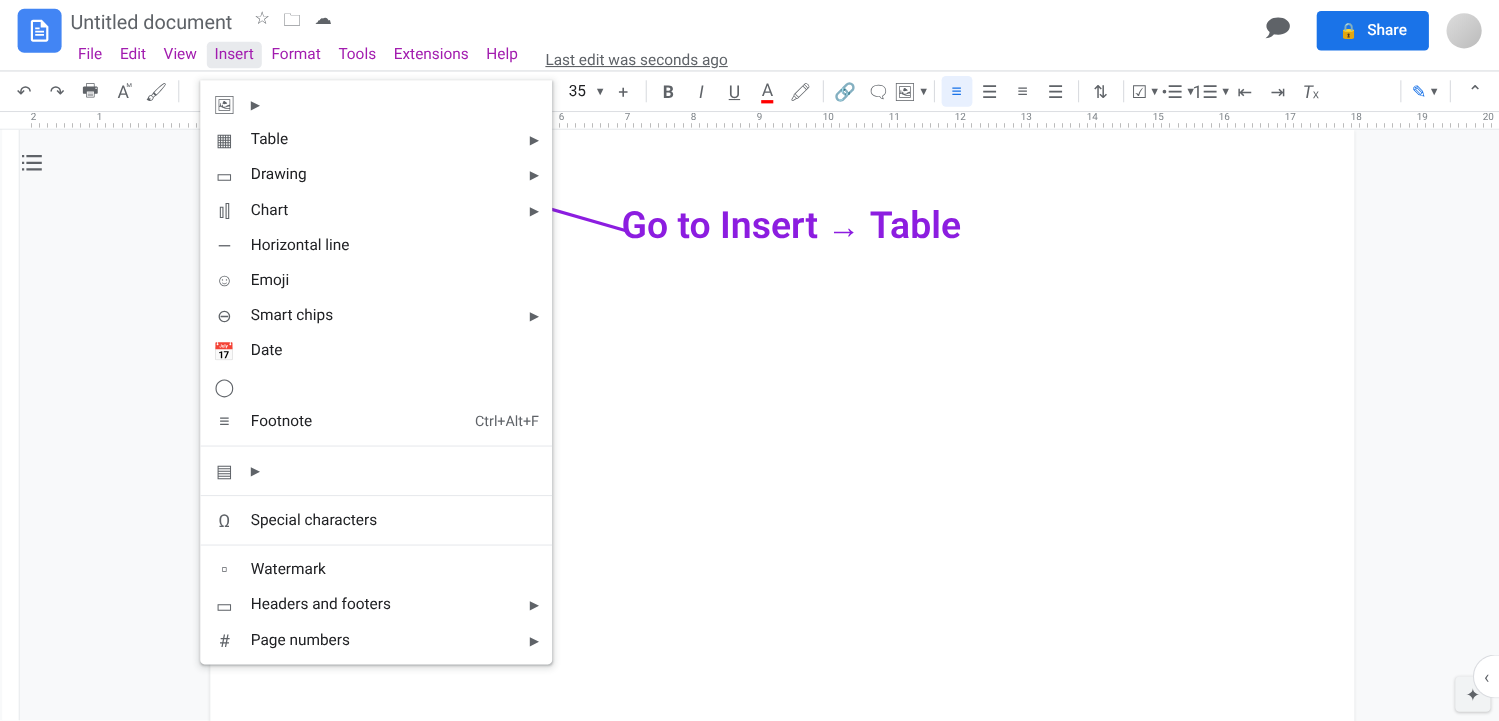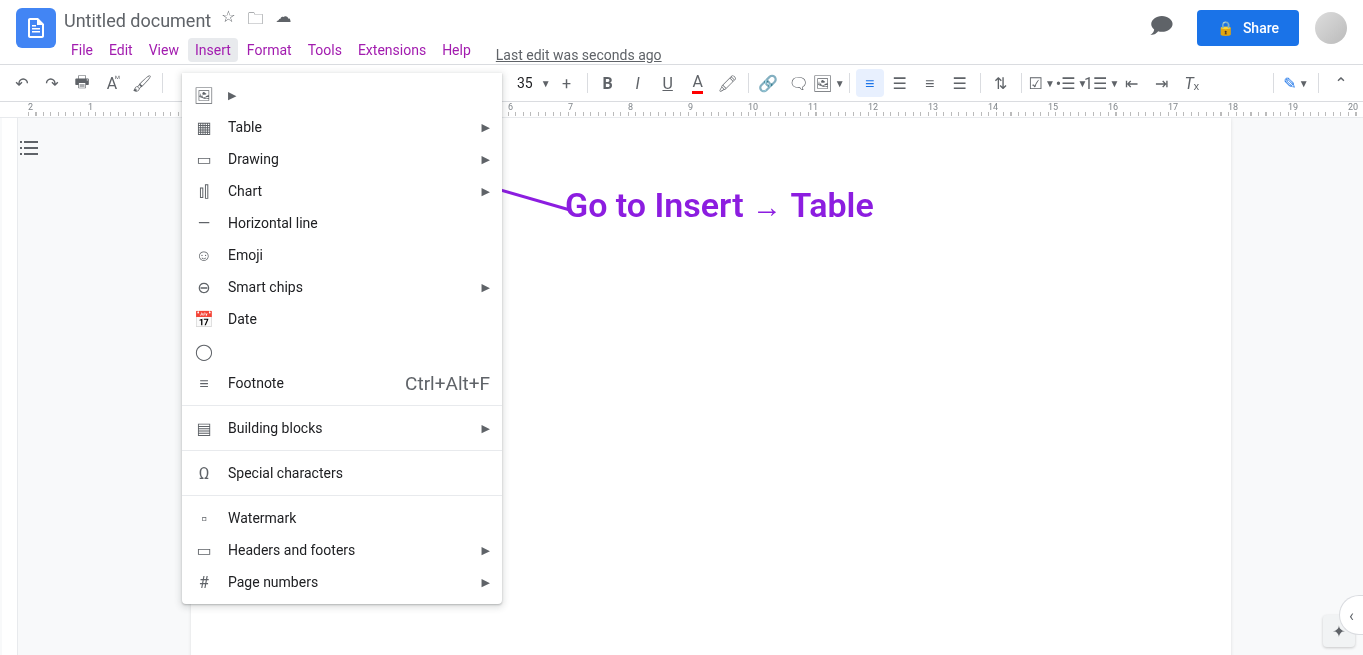"Untitled document" .title-row { gap: 10px -> 20px }
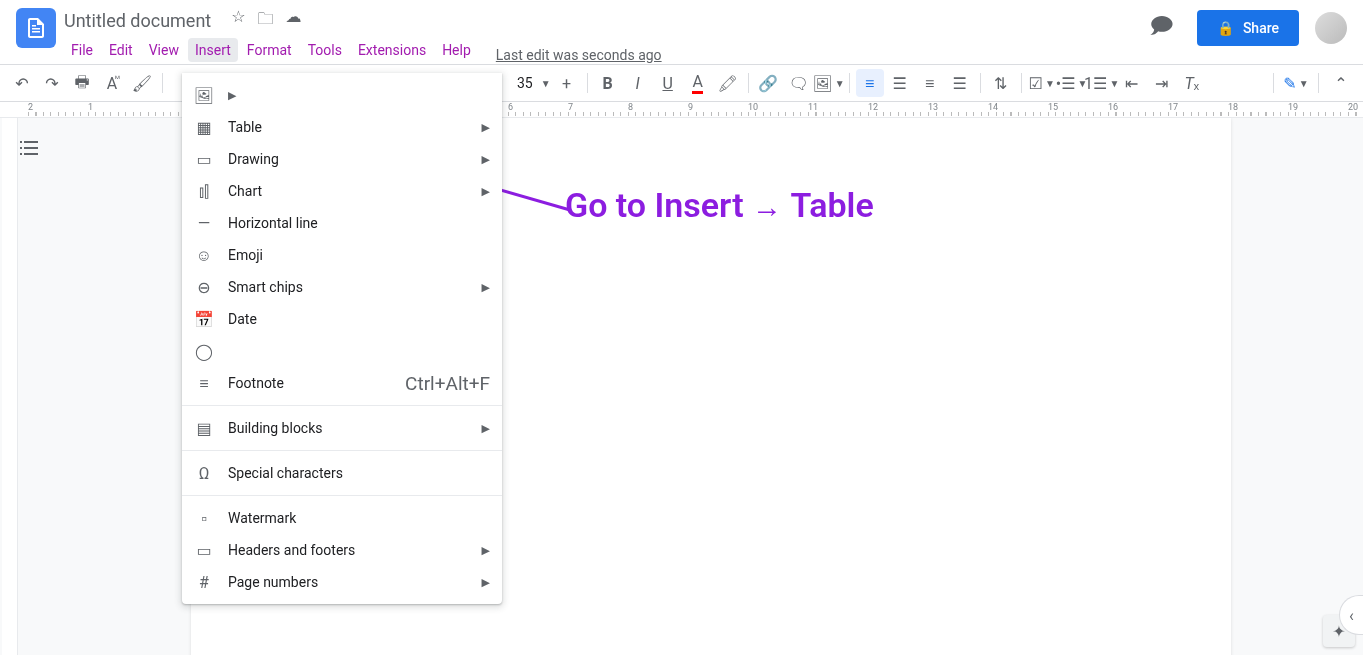"Ctrl+Alt+F" .dd-shortcut { font-size: 19px -> 13px }
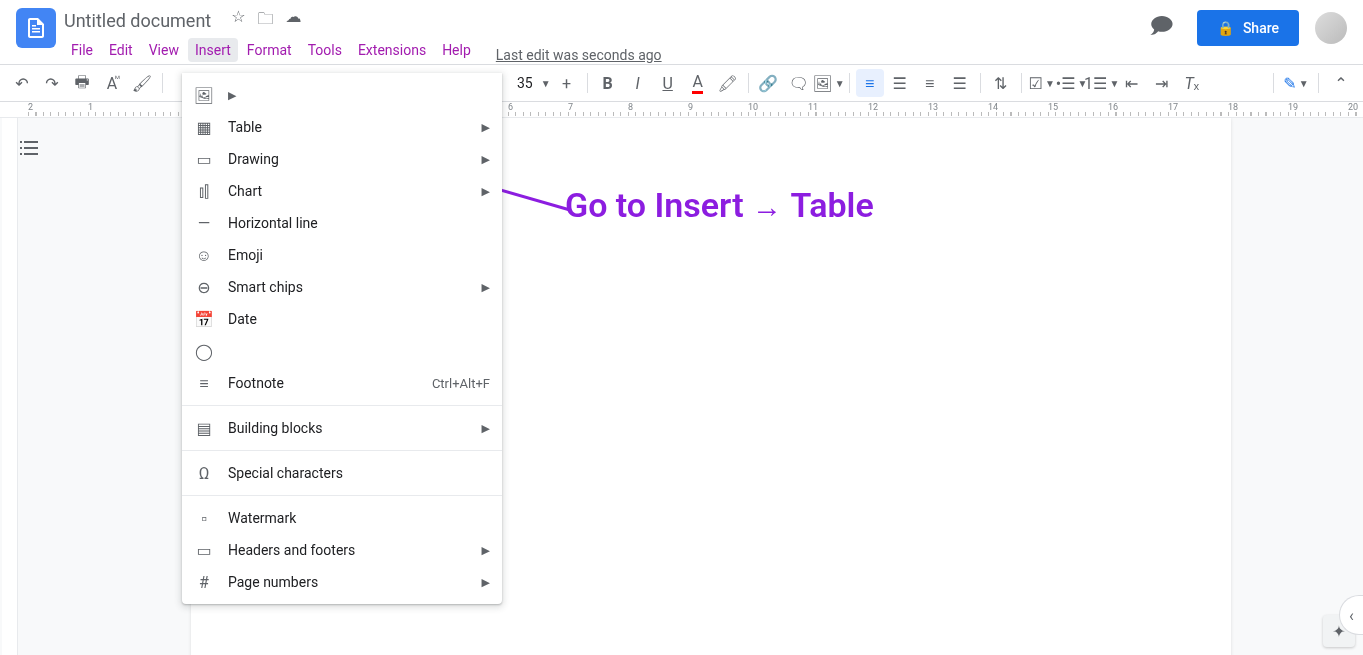"Building blocks" span.dd-label { html: <span>Building blocks</span> -> none }
